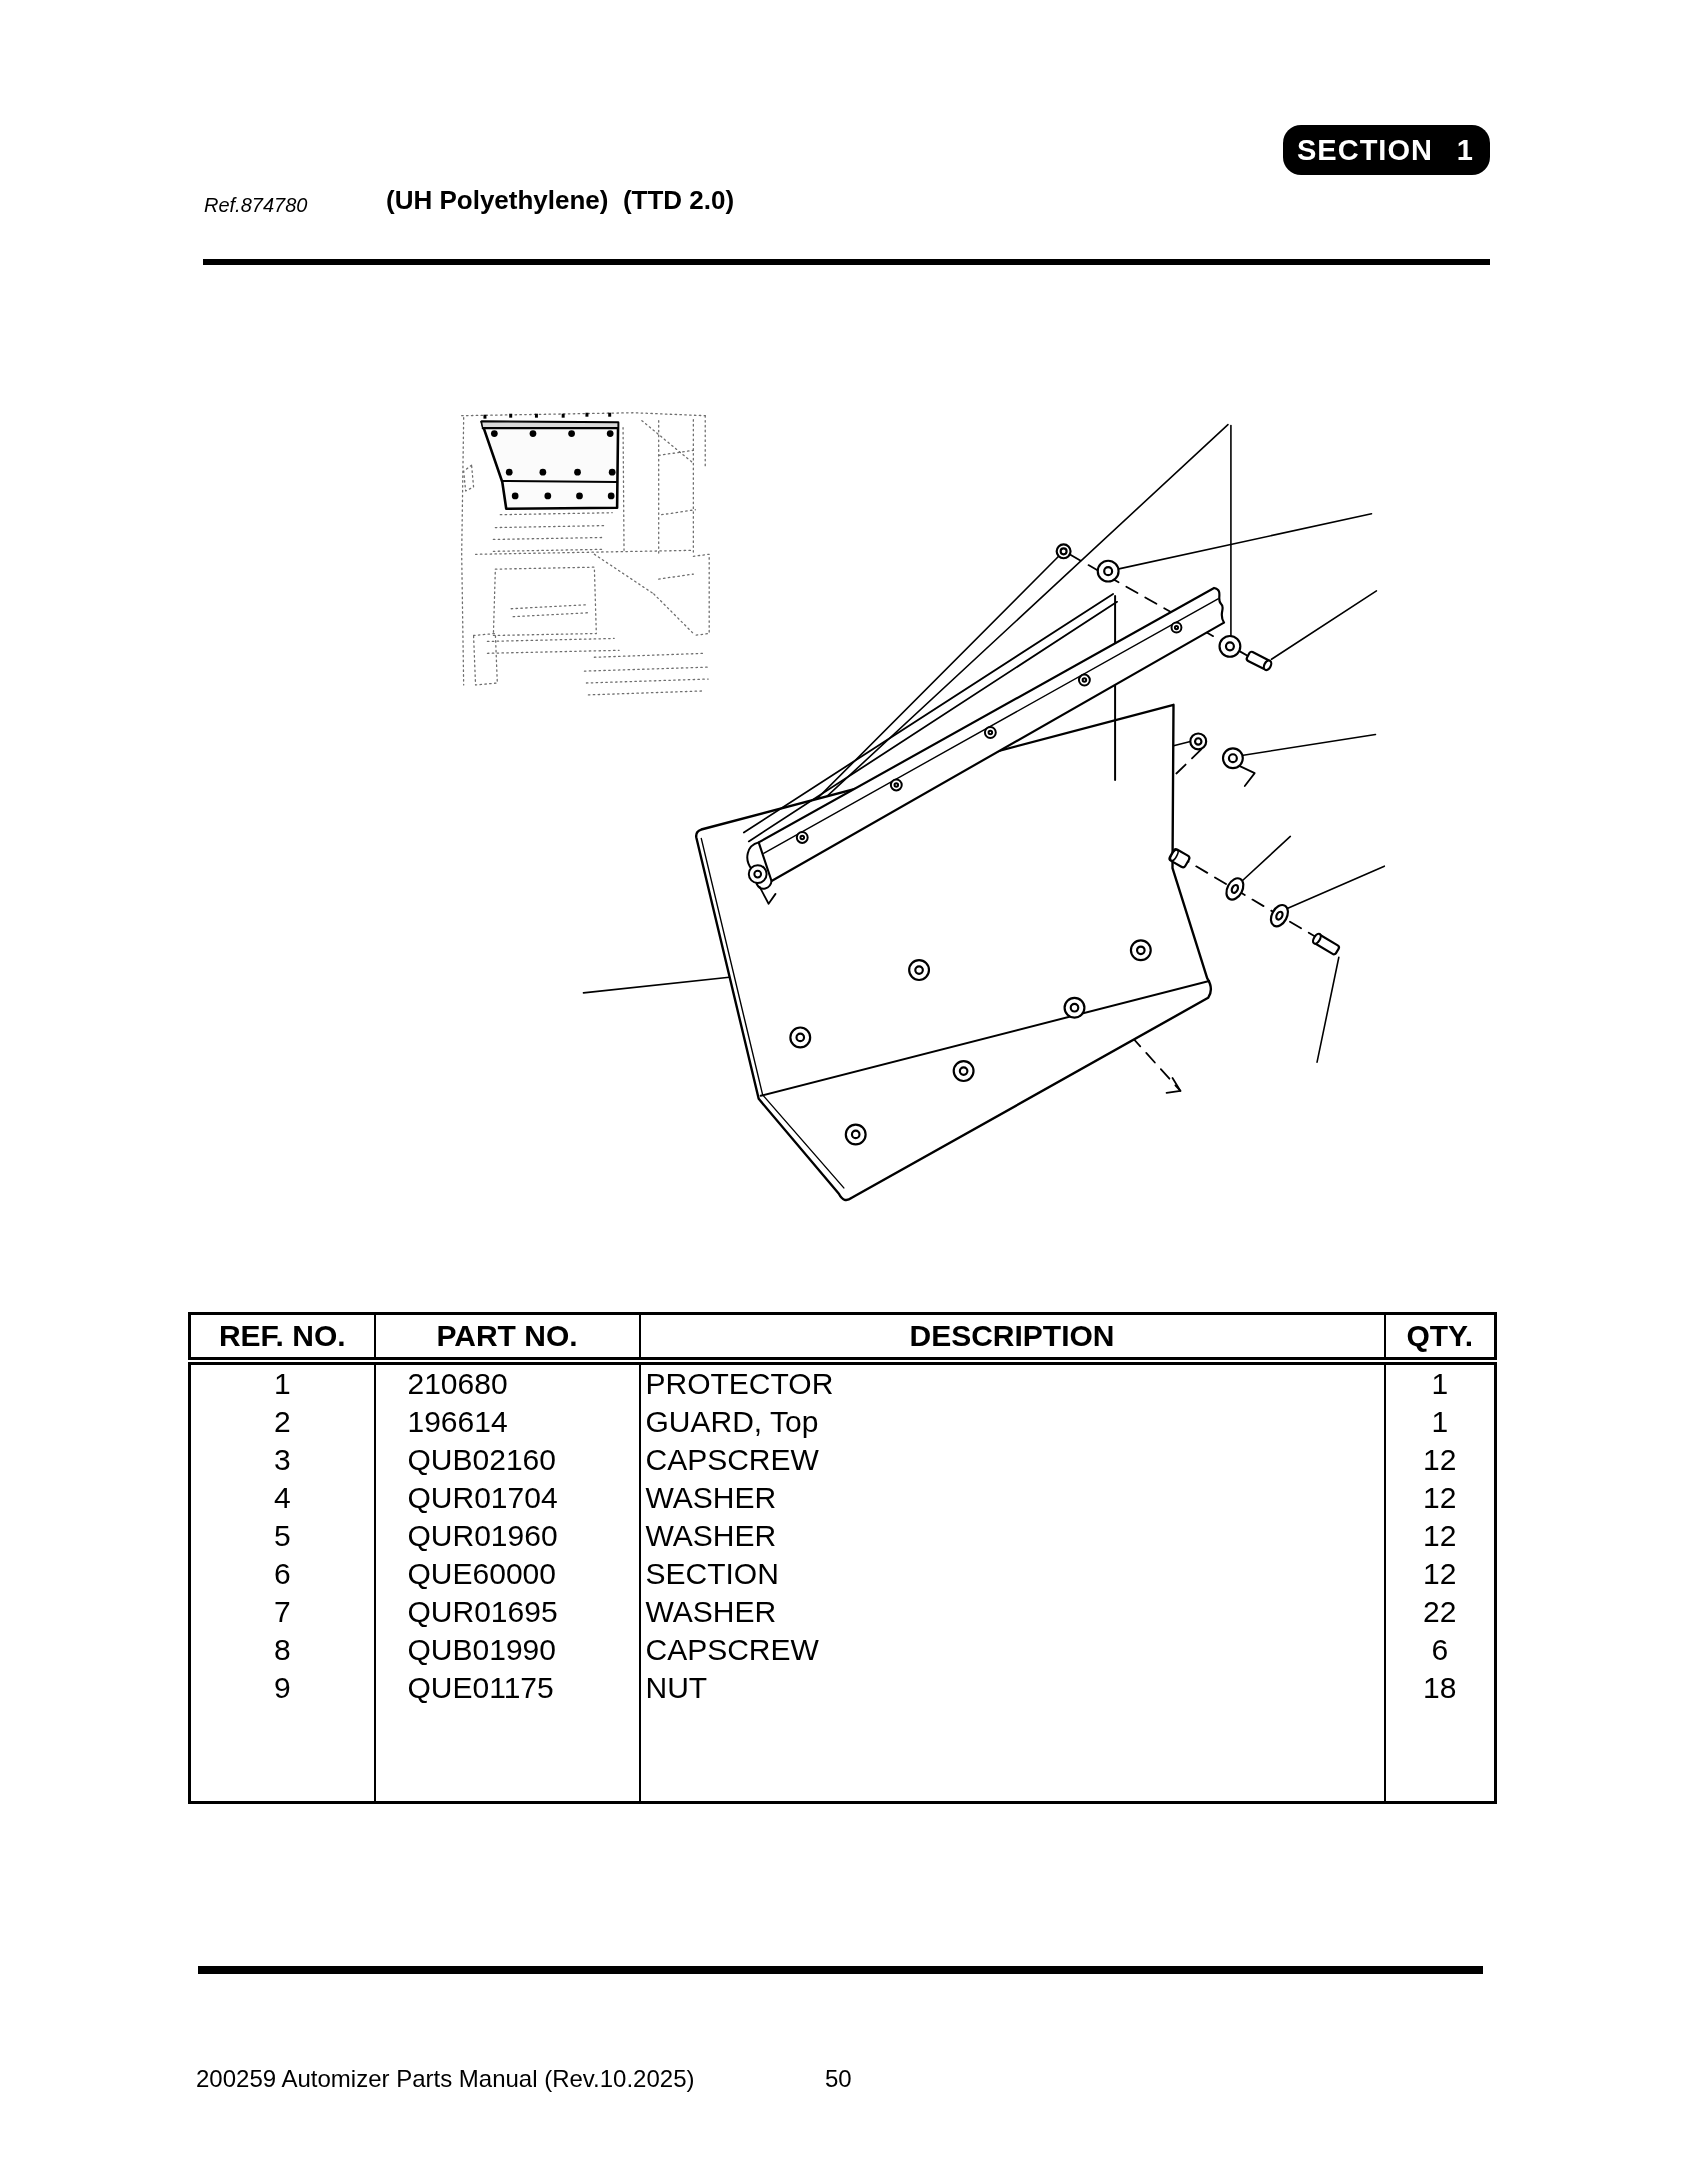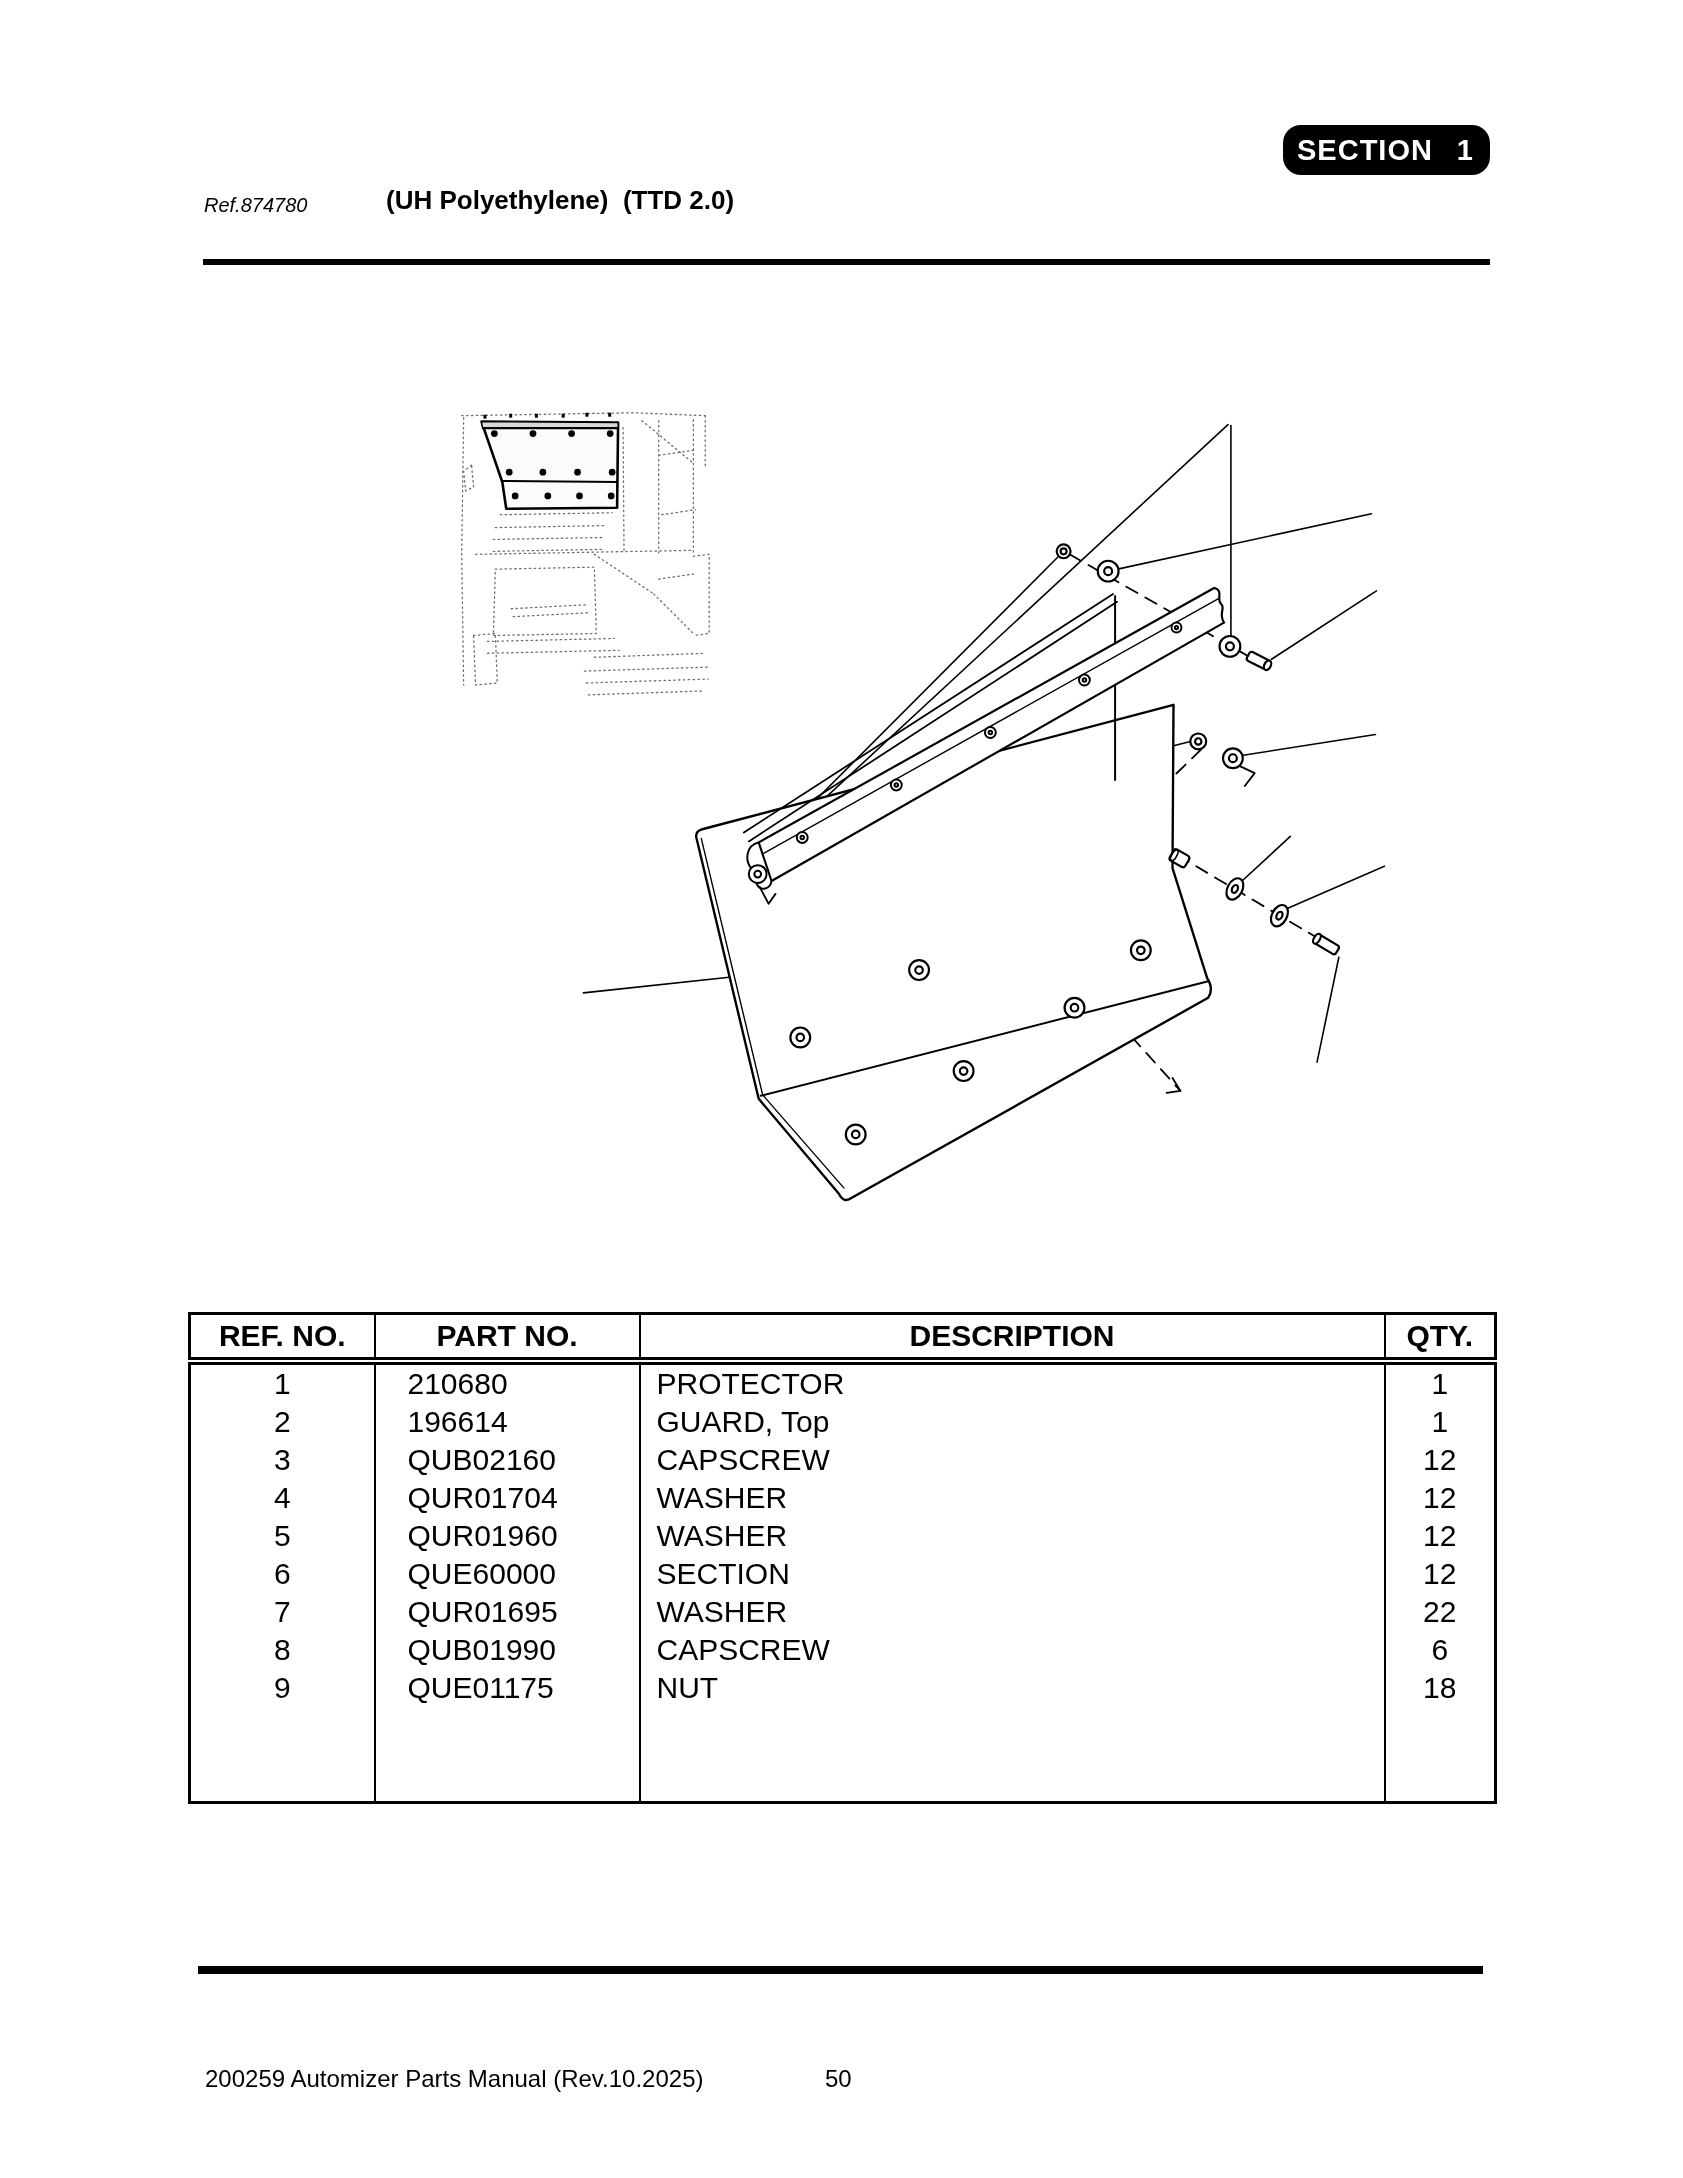"PROTECTOR" .parts-table td.c-desc { padding-left: 16px -> 5px }
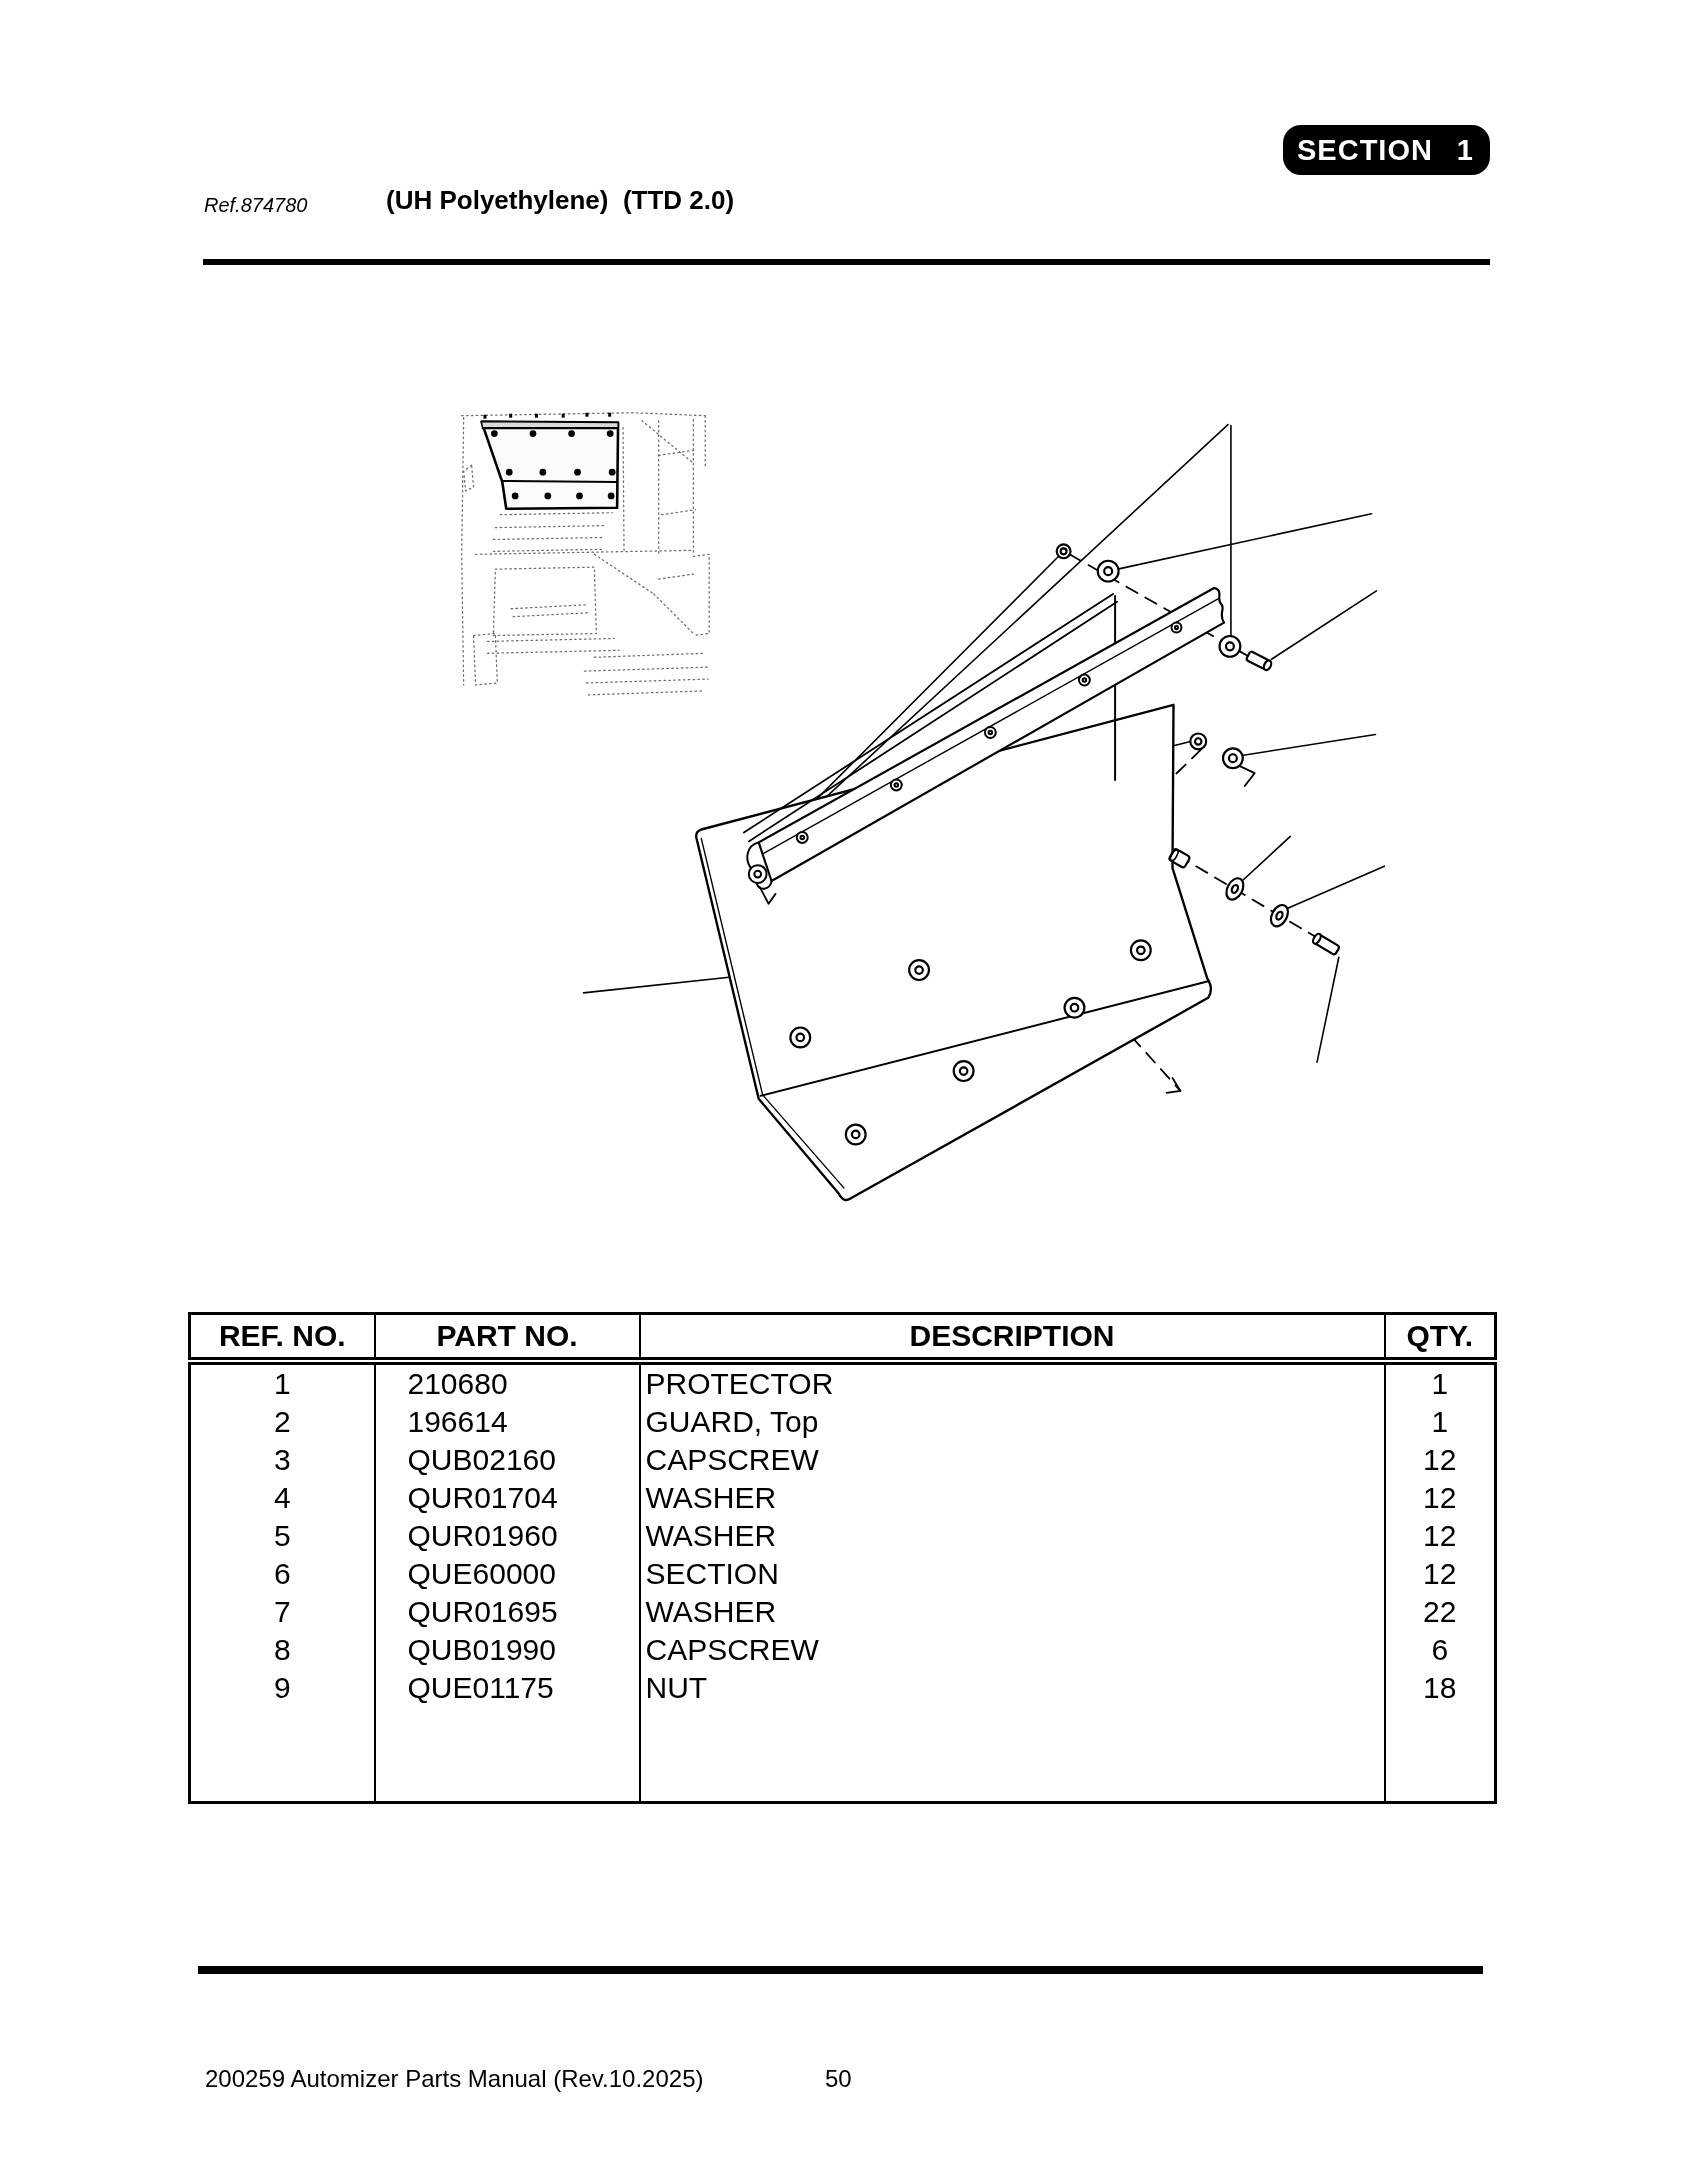"200259 Automizer Parts Manual" .footer-info { left: 205px -> 196px }
